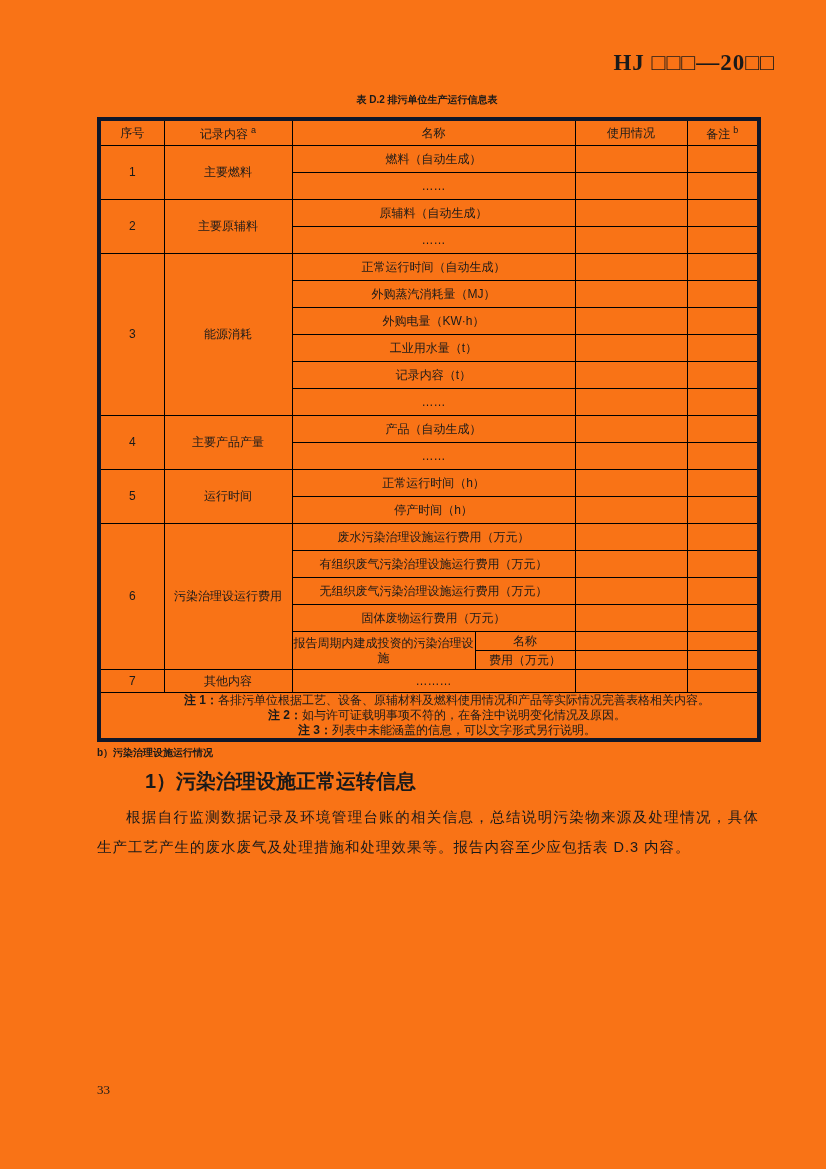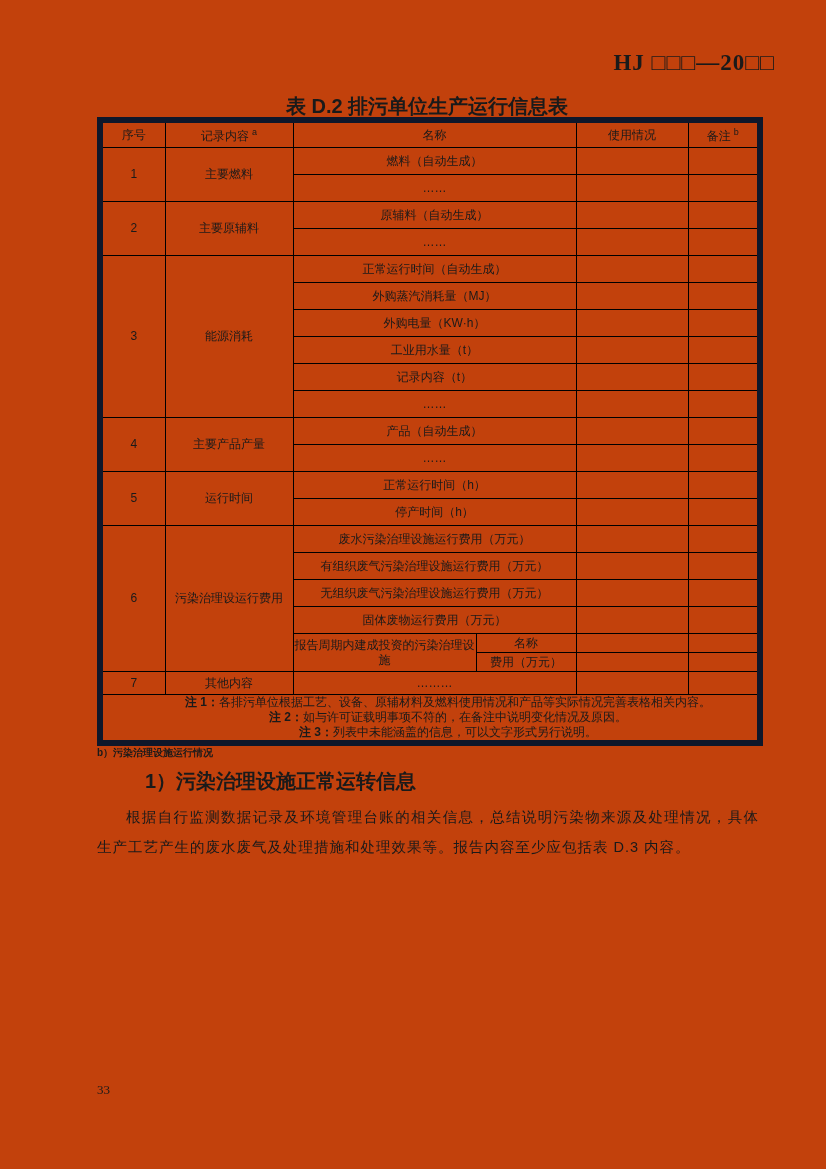"HJ □□□—20□□" .page { background: #c2410c -> #f97316 }
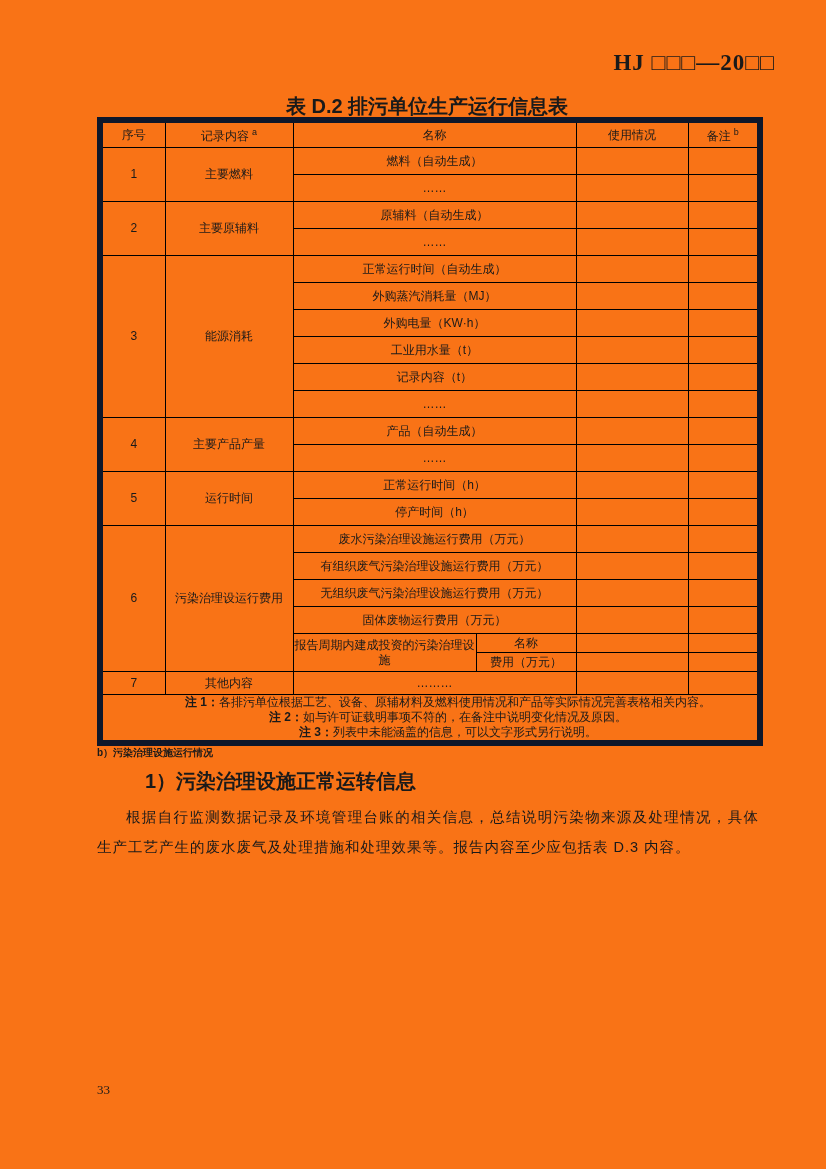"表 D.2 排污单位生产运行信息表" .table-title { font-size: 20px -> 10px }
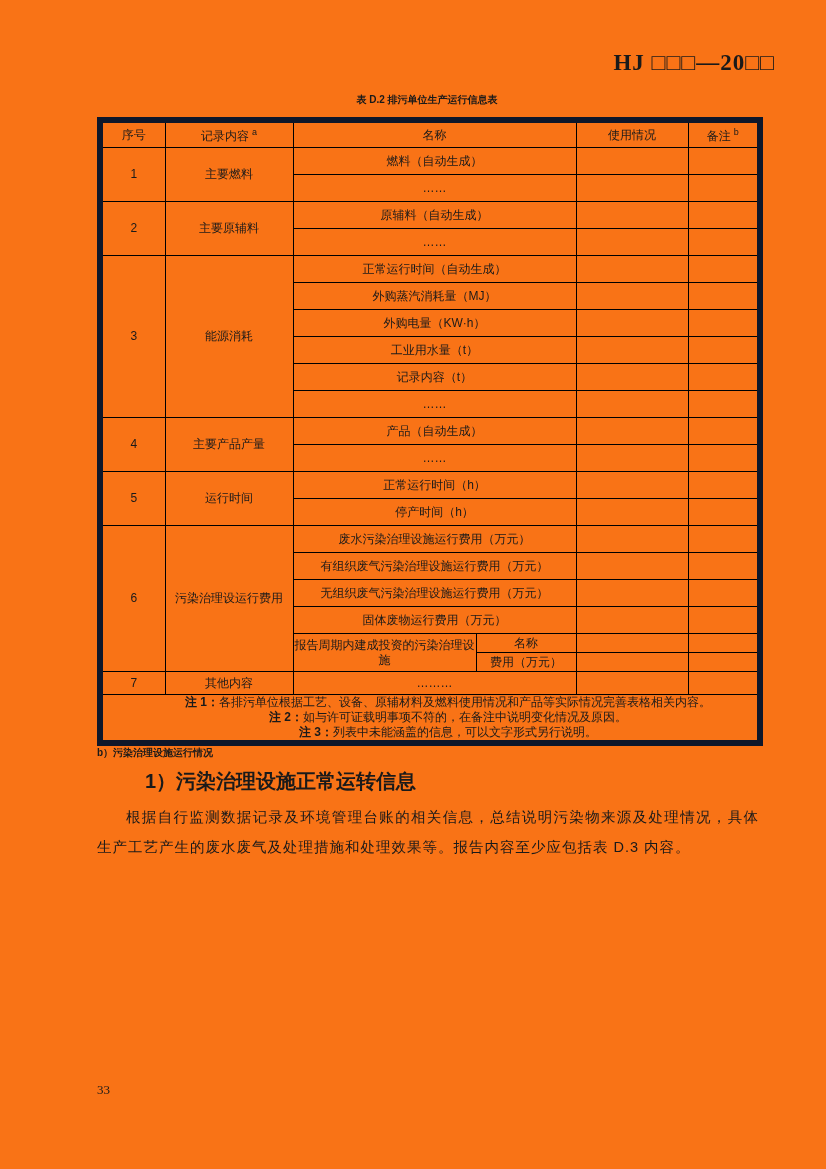"序号" table.main { border: 6px solid #0f172a -> 4px solid #0f172a }
